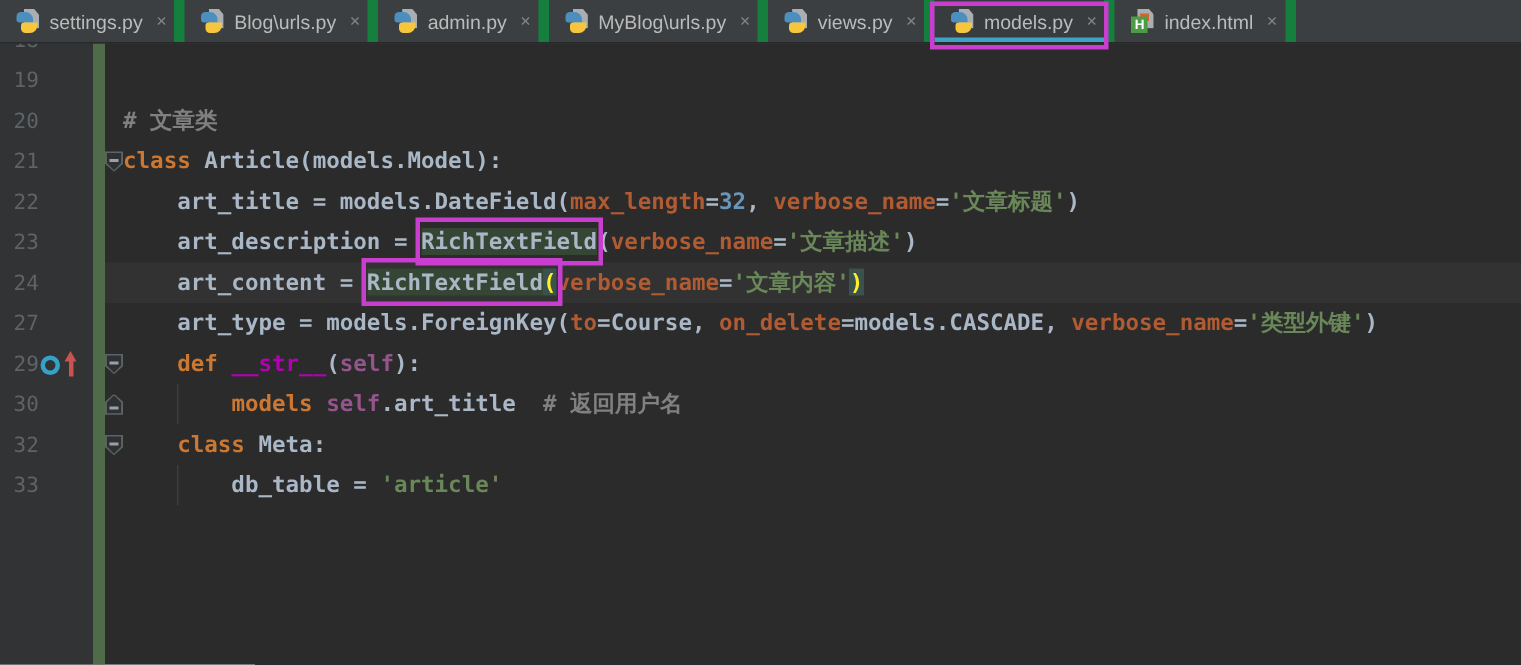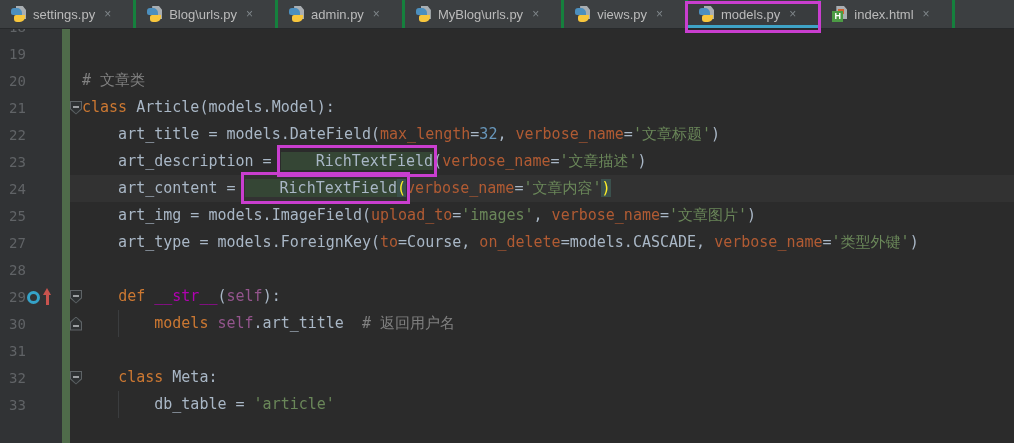"settings.py" .tab { border-right: 3px solid #15803d -> 7px solid #15803d; padding: 0 22px 0 11px -> 0 5px 0 11px }
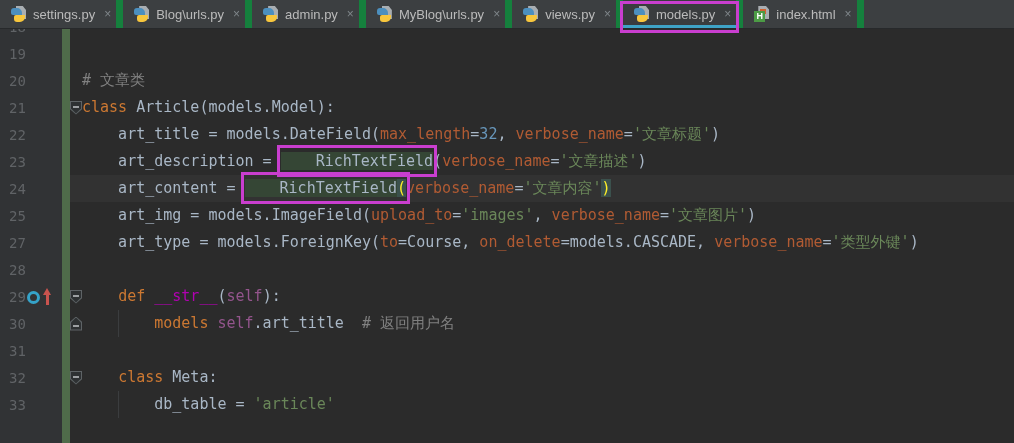"# 文章类" .code { font-weight: none -> bold }
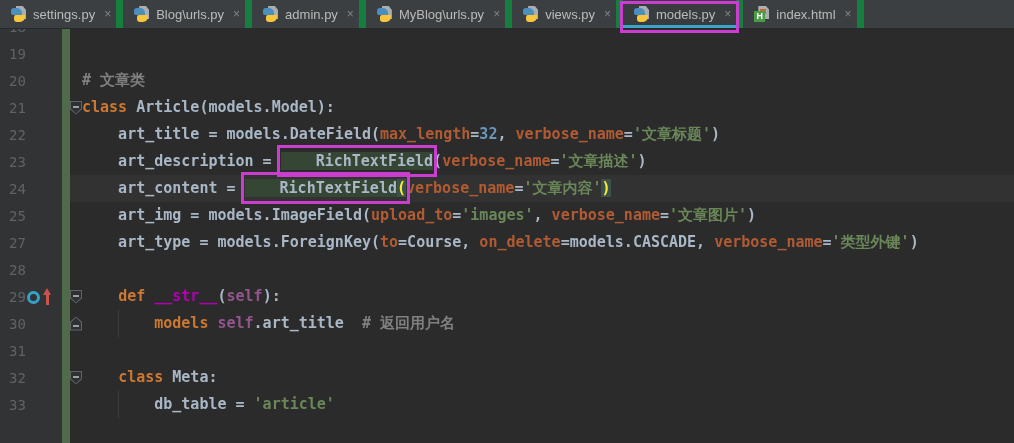"RichTextField" .s-idhl { padding-left: 35px -> none }
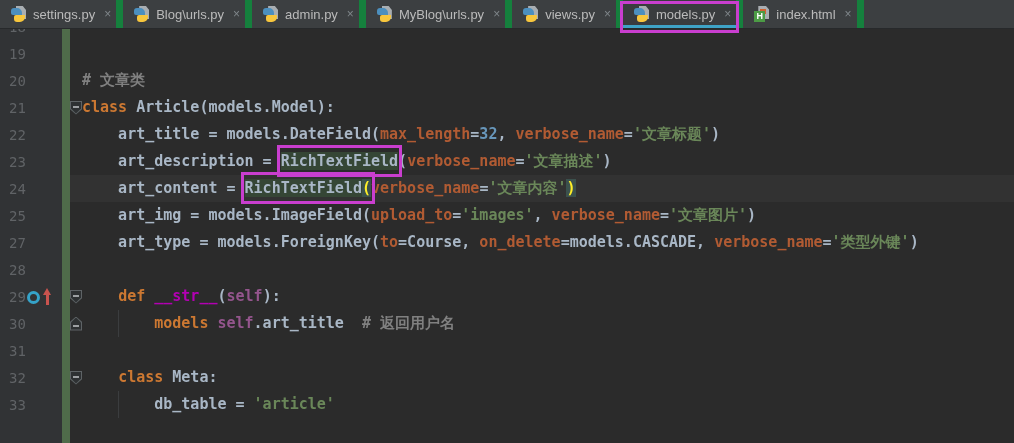"25" div.row { html: <div> <span>25</span> <span></span> <span></span> <span><span> art_img = models.ImageField(</span><span>upload_to</span><span>=</span><span>'images'</span><span>, </span><span>verbose_name</span><span>=</span><span>'文章图片'</span><span>)</span></span> </div> -> none }
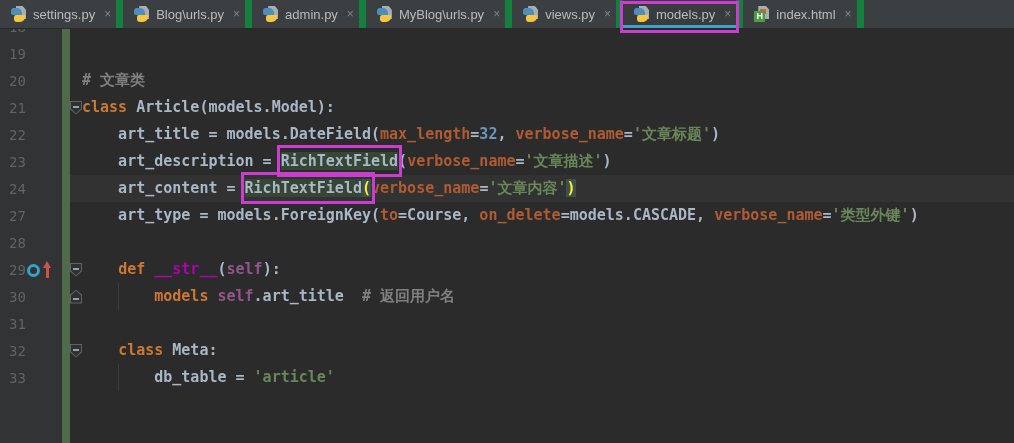"28" div.row { html: <div> <span>28</span> <span></span> <span></span> <span></span> </div> -> none }
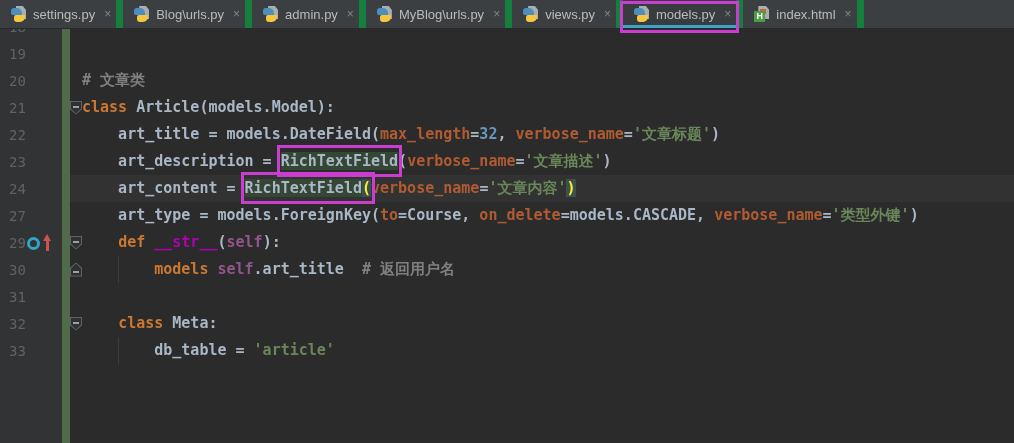"31" div.row { html: <div> <span>31</span> <span></span> <span></span> <span></span> </div> -> none }
